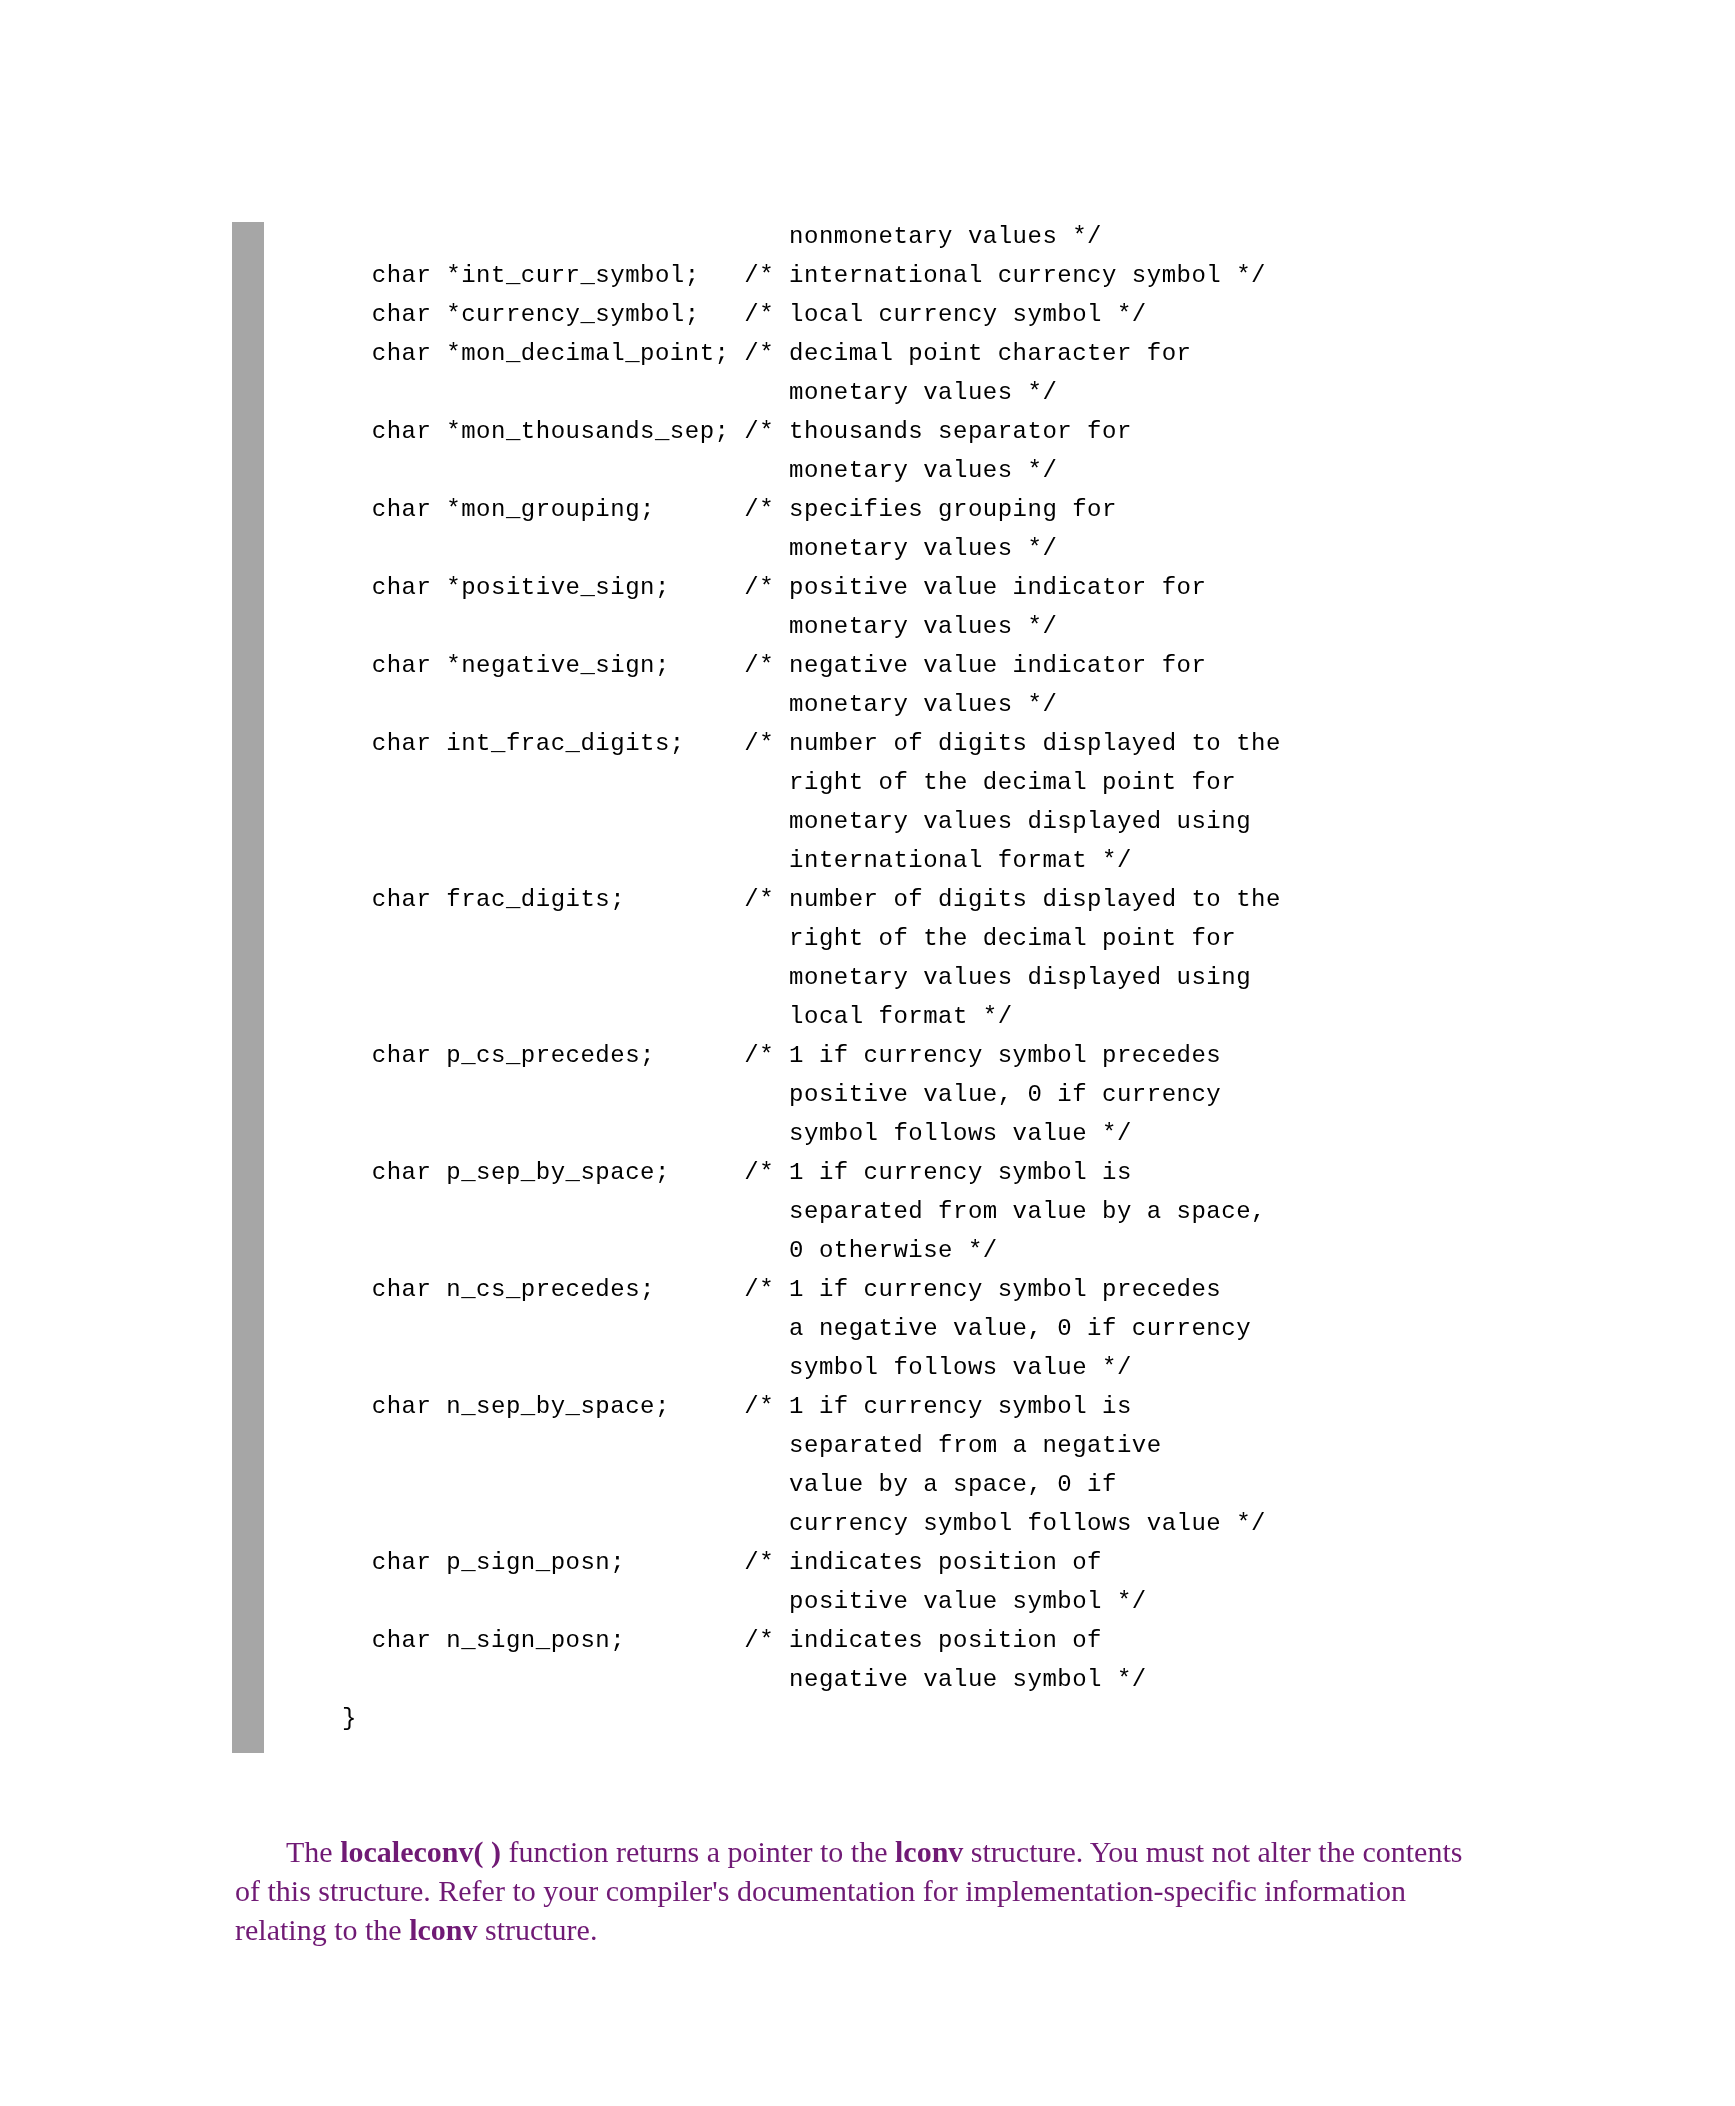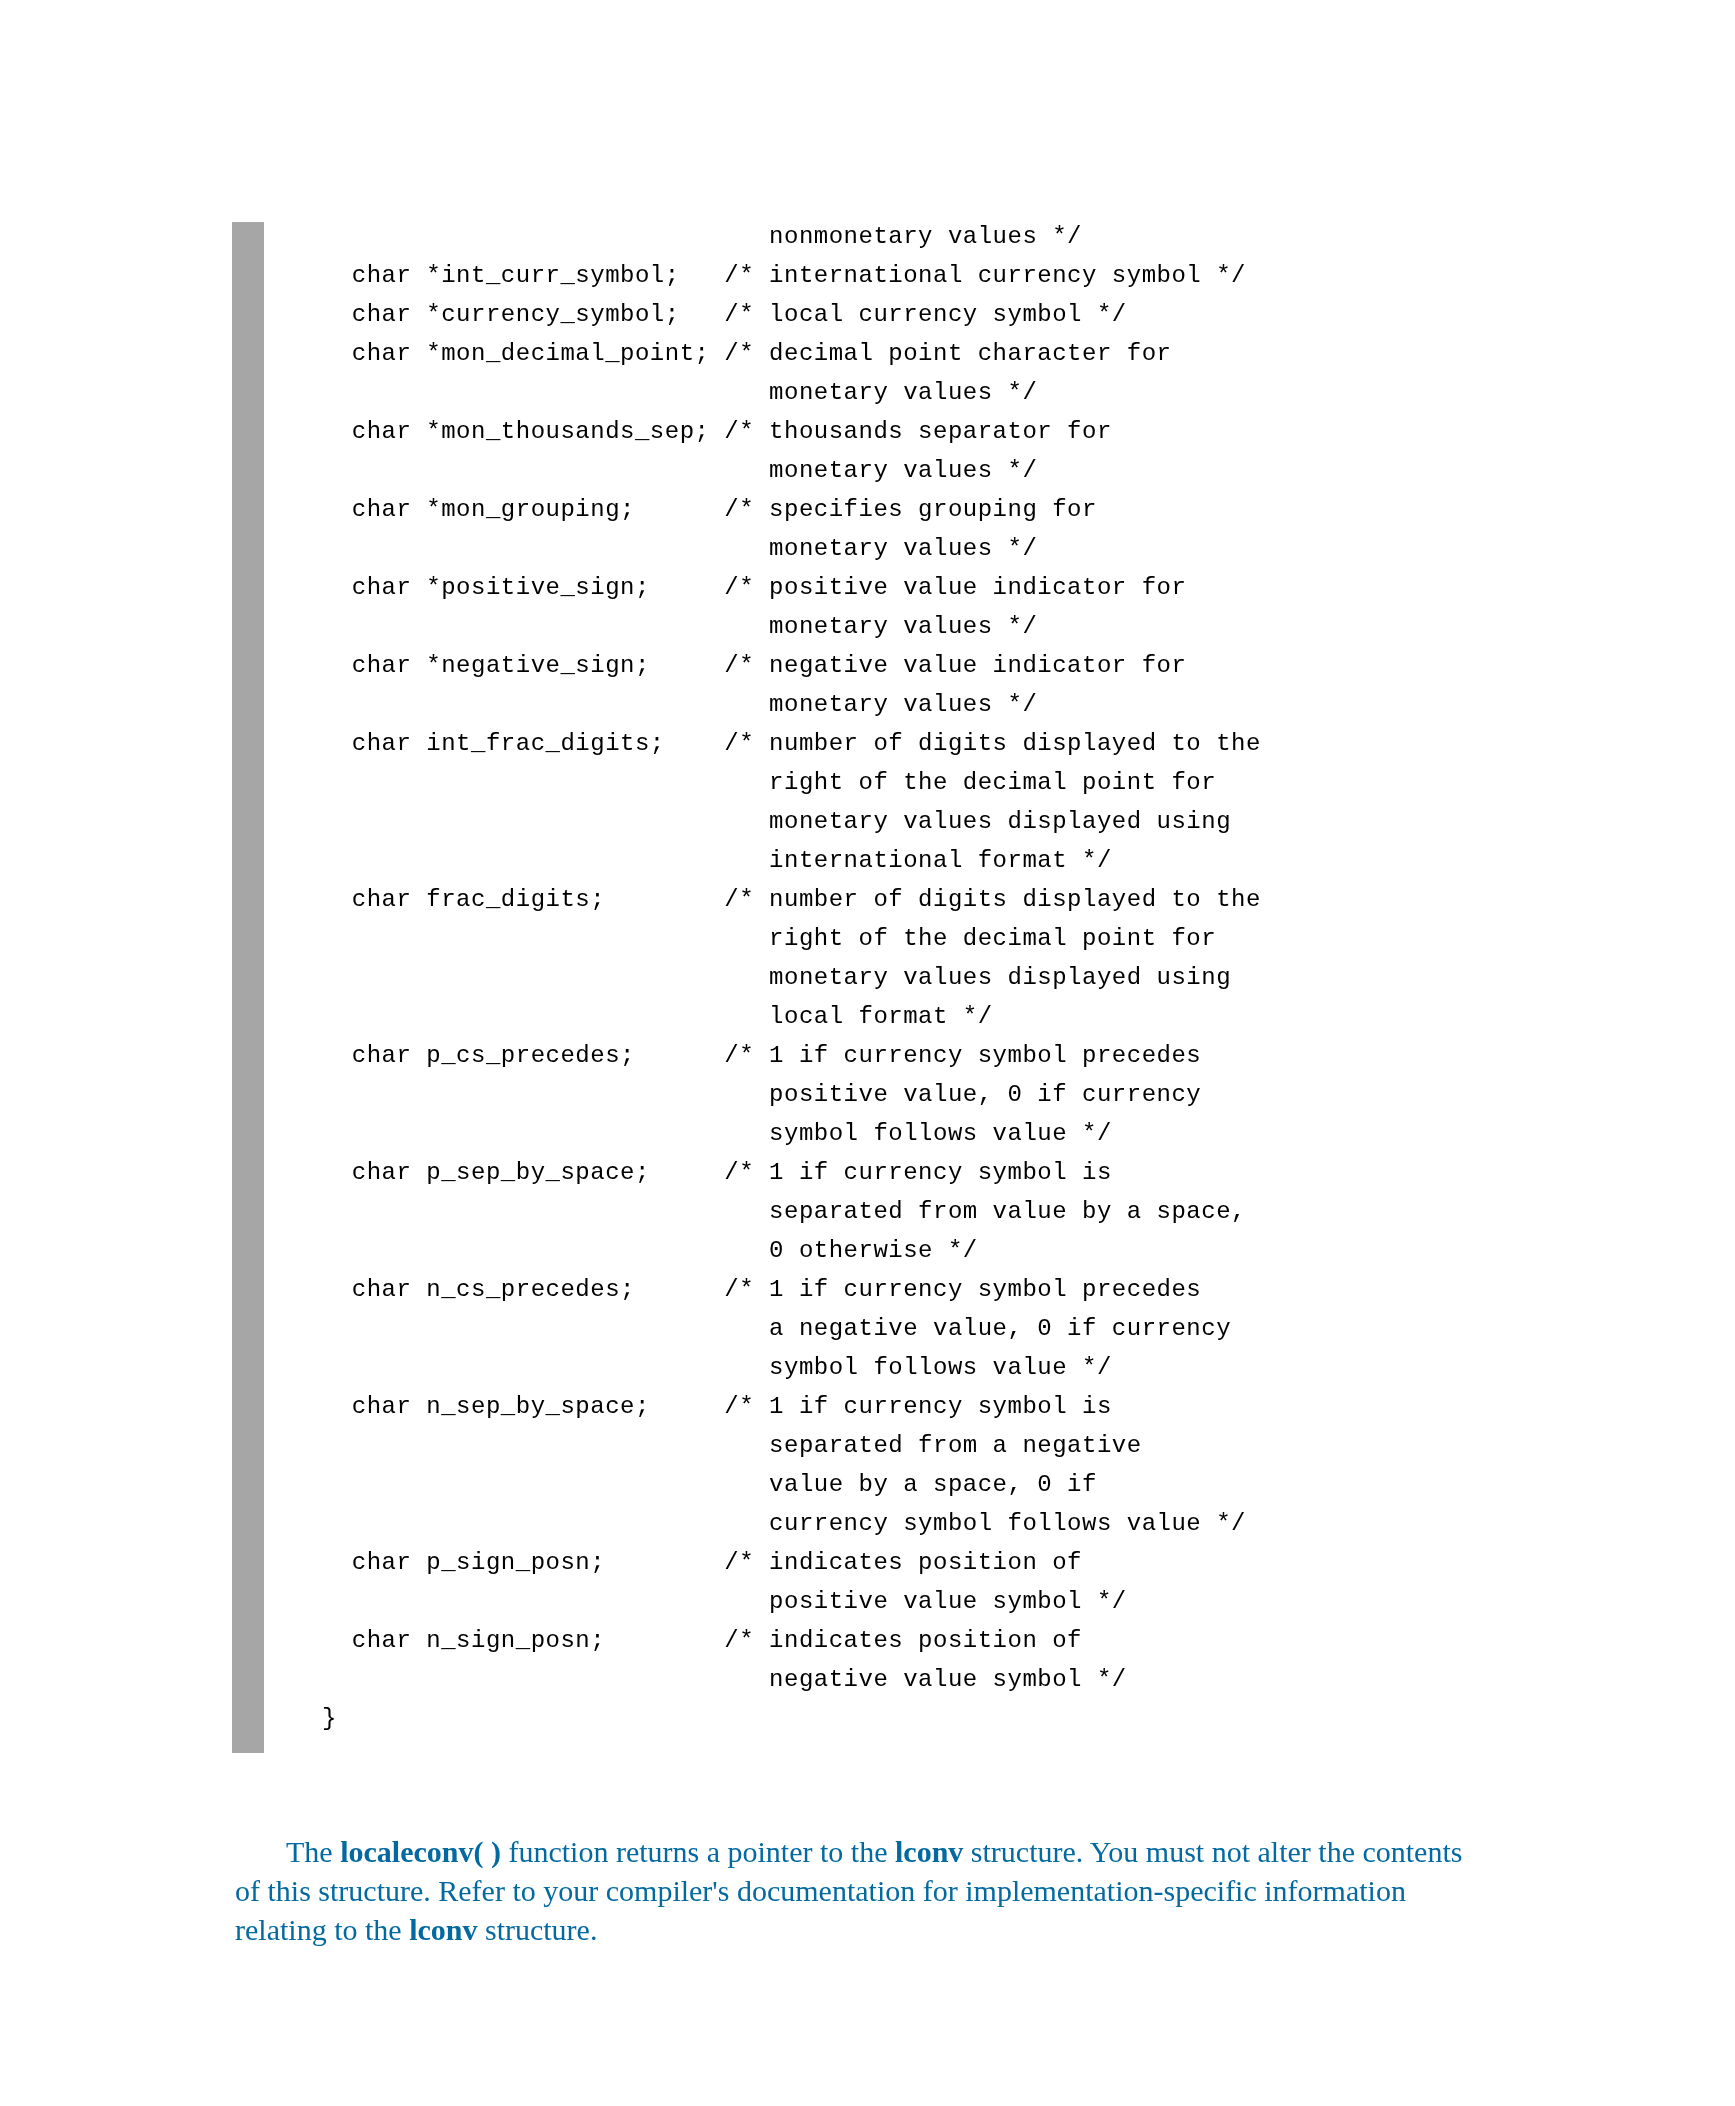"nonmonetary values */" .code-lines .ln { margin-left: none -> 20px }
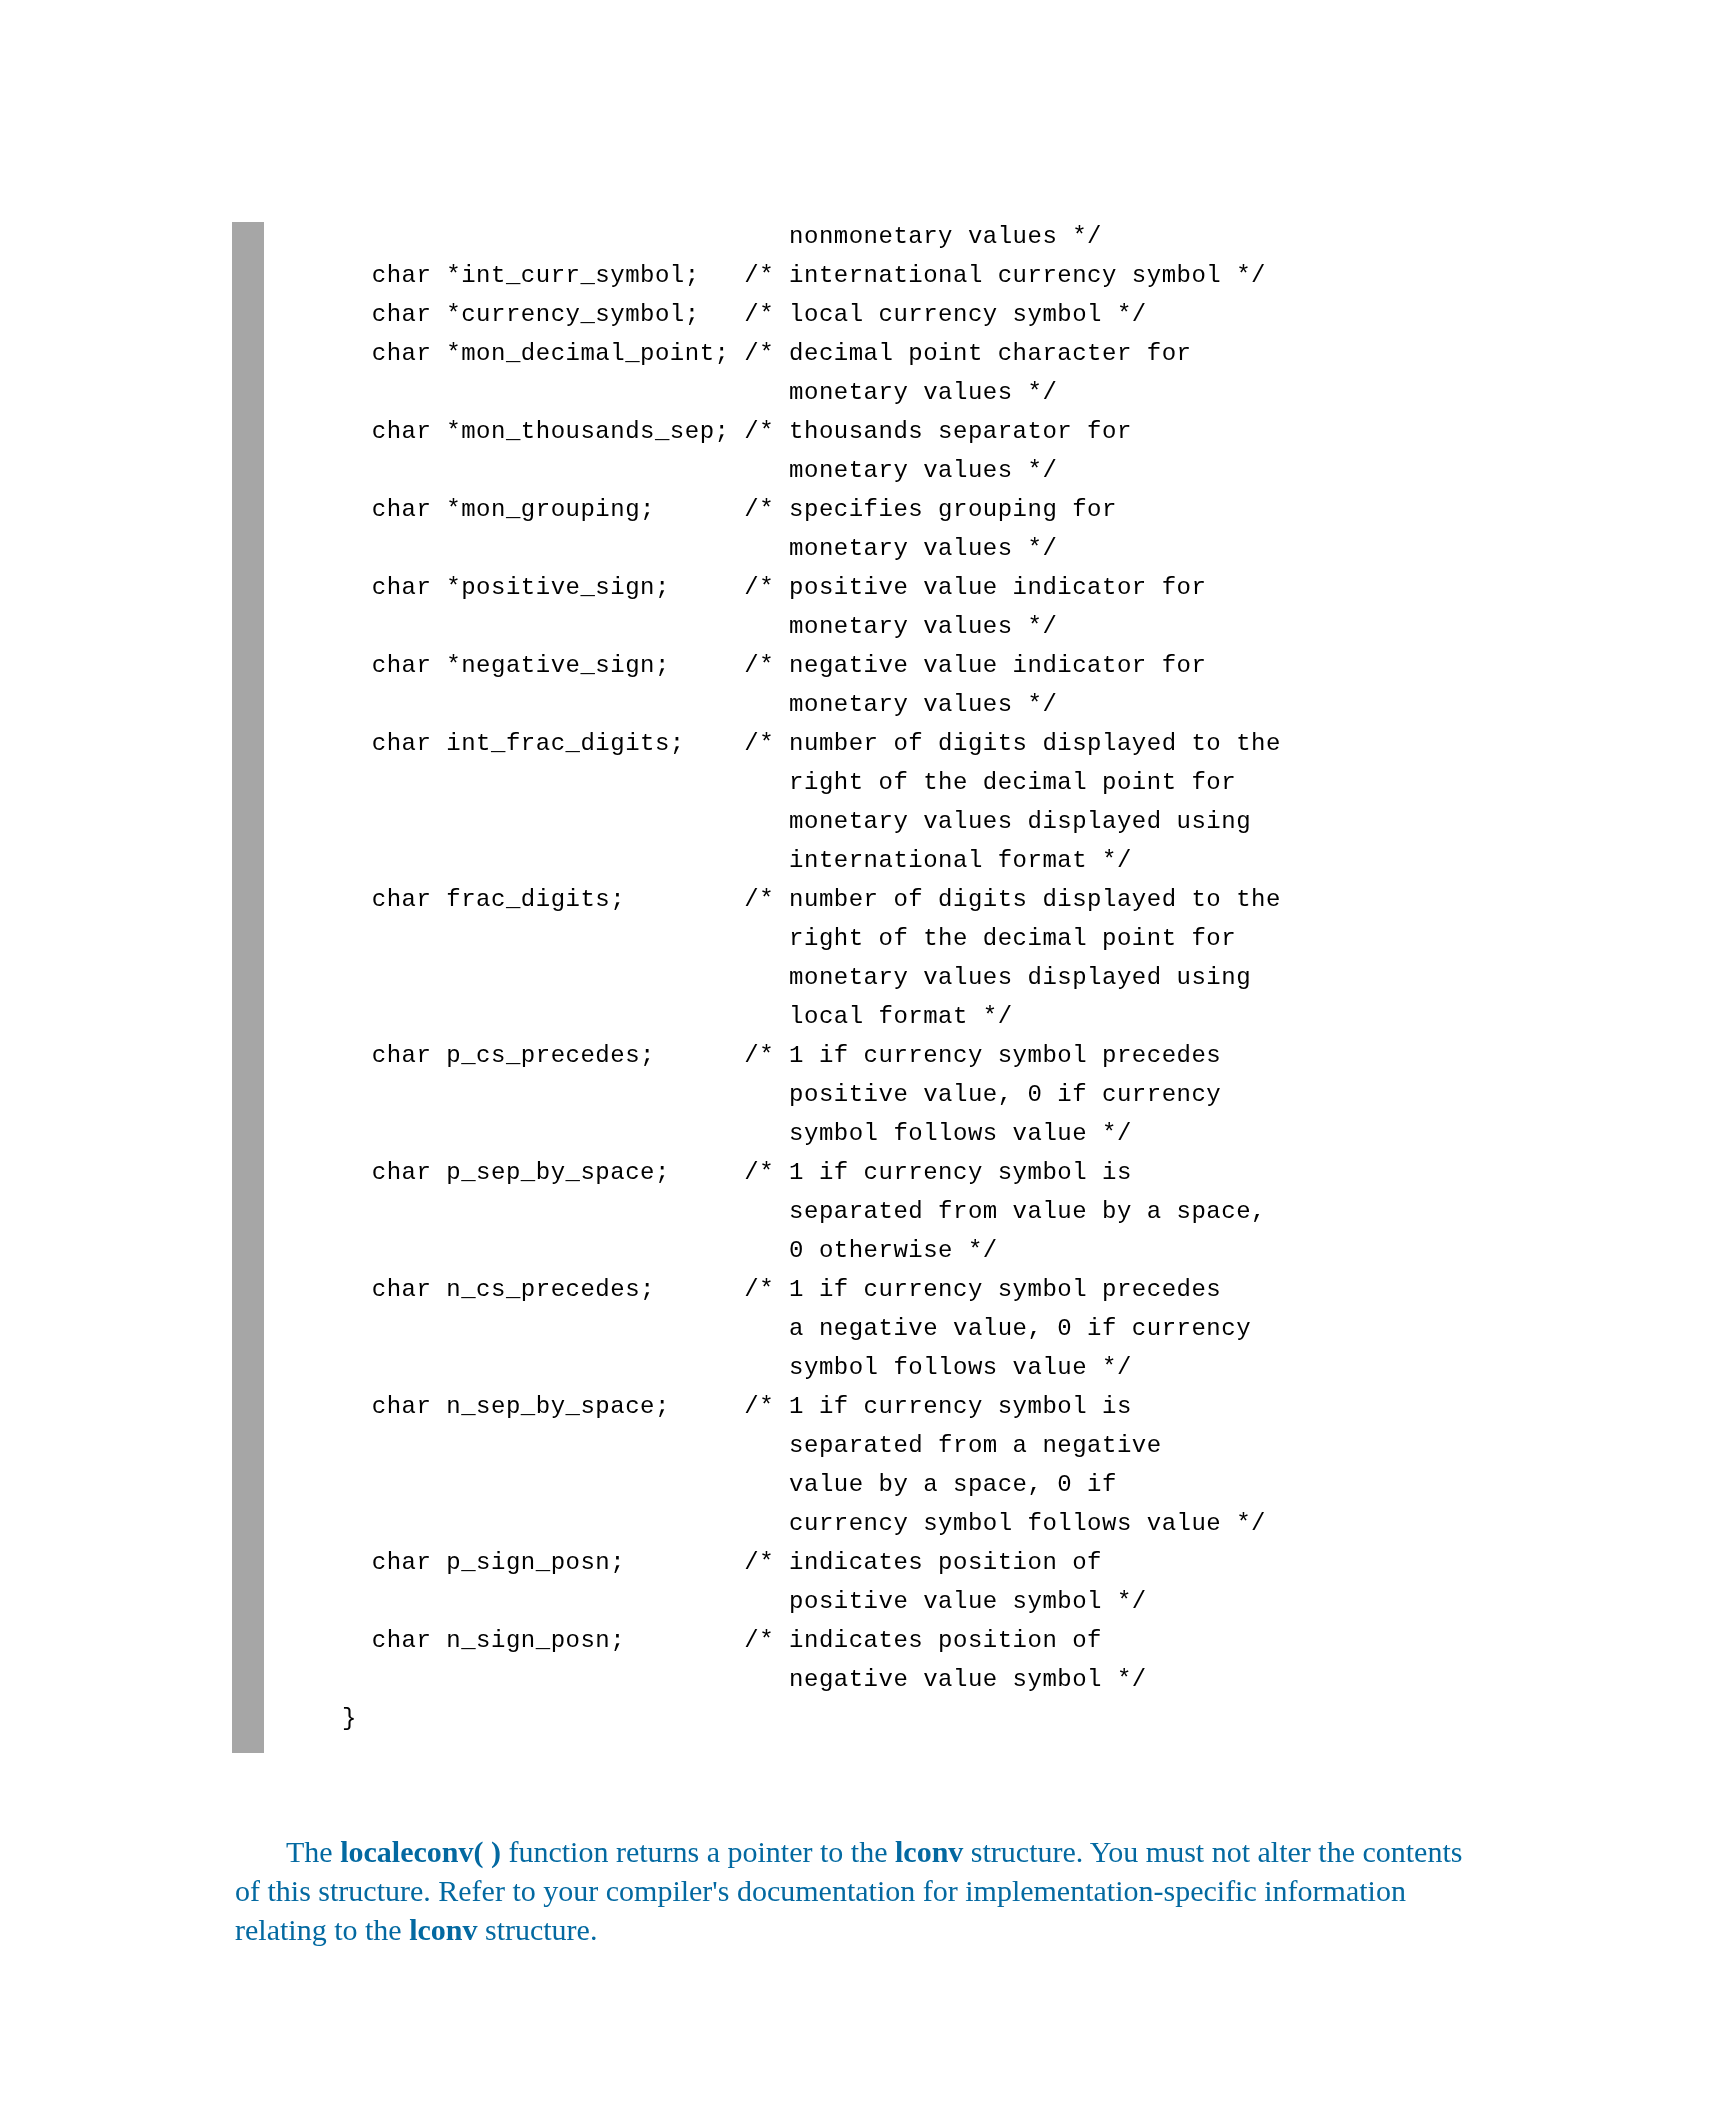"The localeconv( ) function returns" .body-para { color: #0369a1 -> #701a75 }
